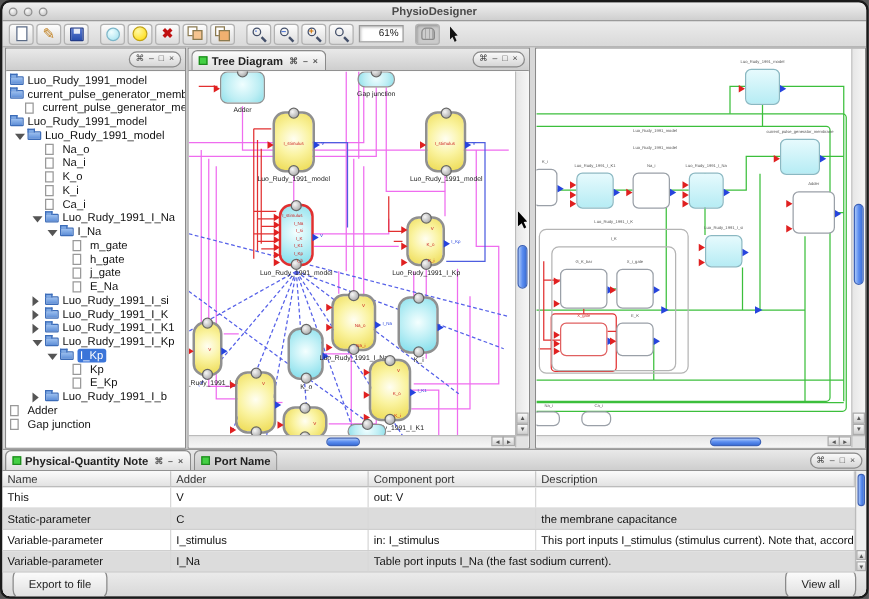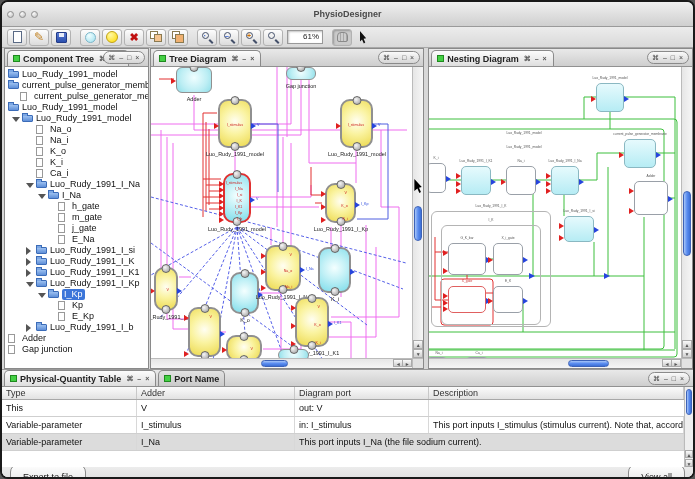"PhysioDesigner" .titlebar { height: 25px -> 15px }
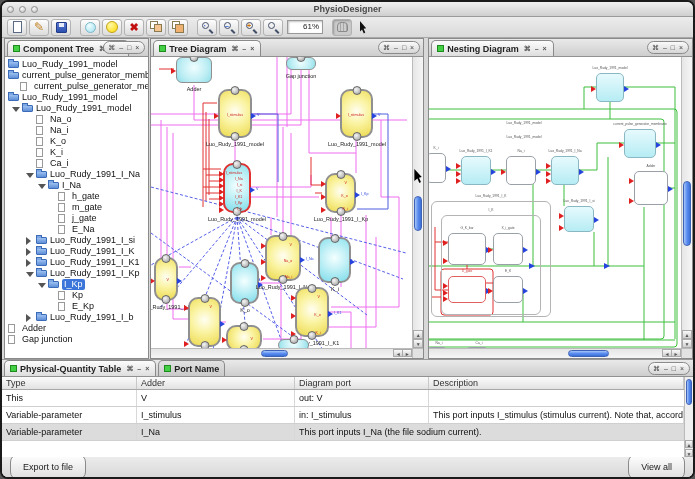"Component Tree" div.tab { html: <div> <span></span> <span>Component Tree</span> <span>⌘ – ×</span> </div> -> none }
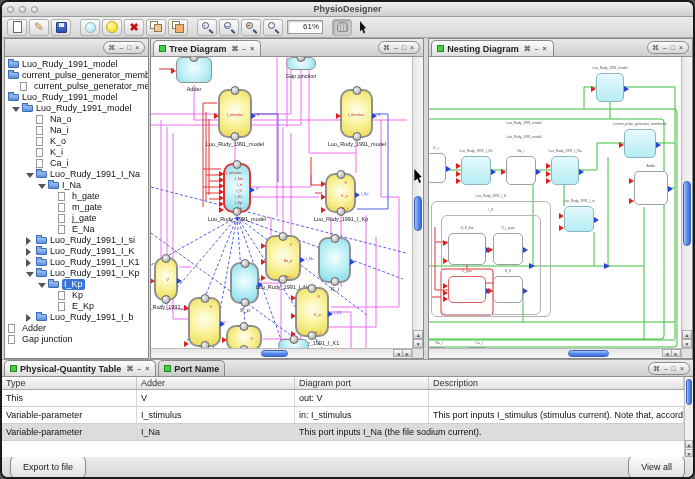"Nesting Diagram" div.tabbar { html: <div> <div> <span></span> <span>Nesting Diagram</span> <span>⌘ – ×</span> </div> <span>⌘ – □ ×</span> </div> -> none }
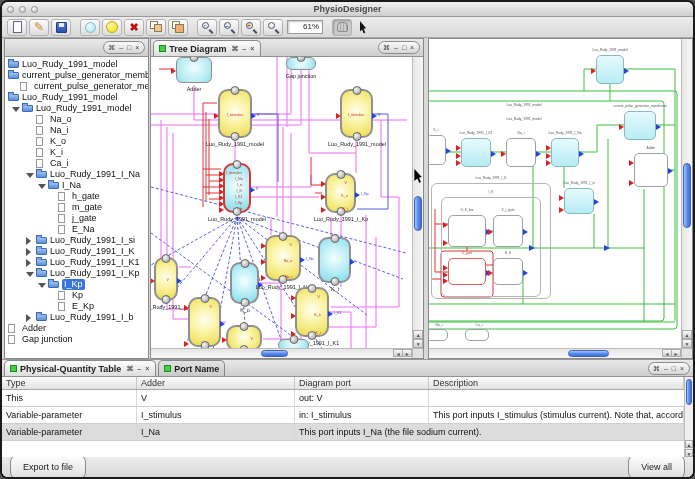"h_gate" div.trow { order: before "m_gate" -> after "m_gate" }
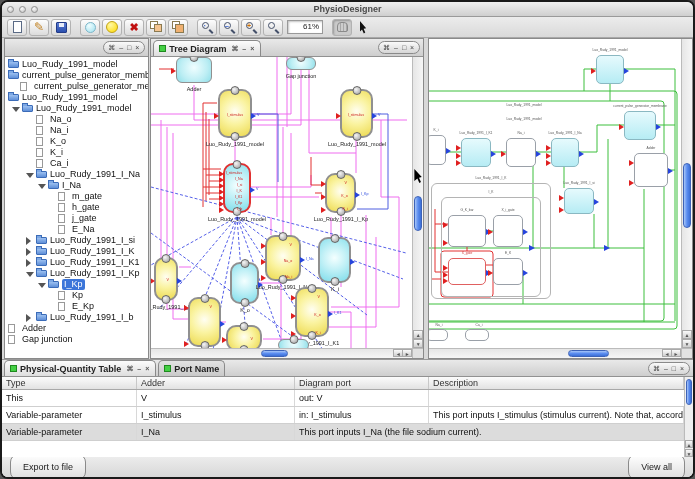"Physical-Quantity Table" span { text: Table -> Note }
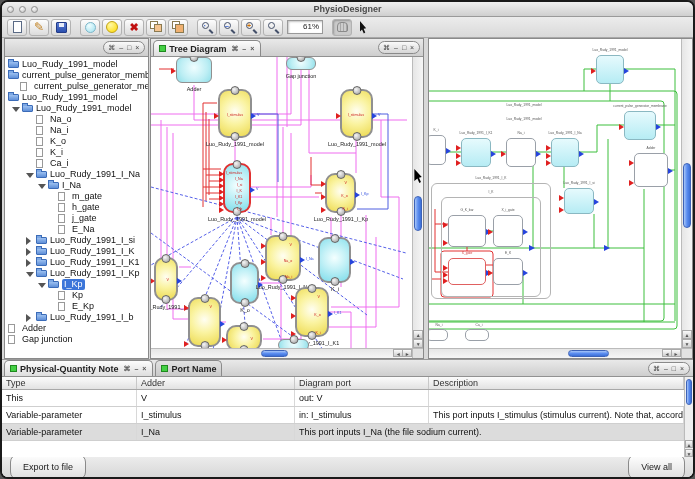"Type" div.hcell { text: Type -> Name }
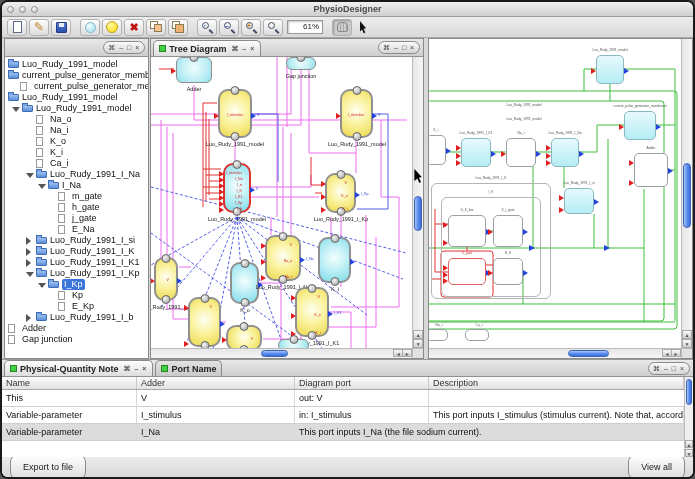"Diagram port" div.hcell { text: Diagram -> Component }
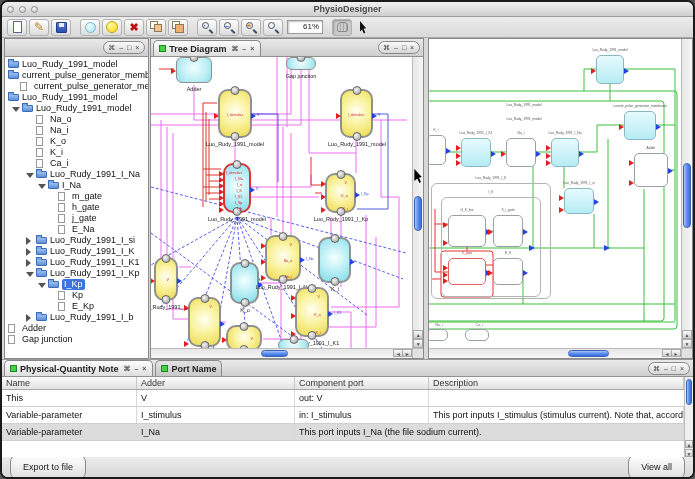"Static-parameter" div.drow { html: none -> <div> <div>Static-parameter</div> <div>C</div> <div></div> <div>the membrane capacitance</div> </div> }
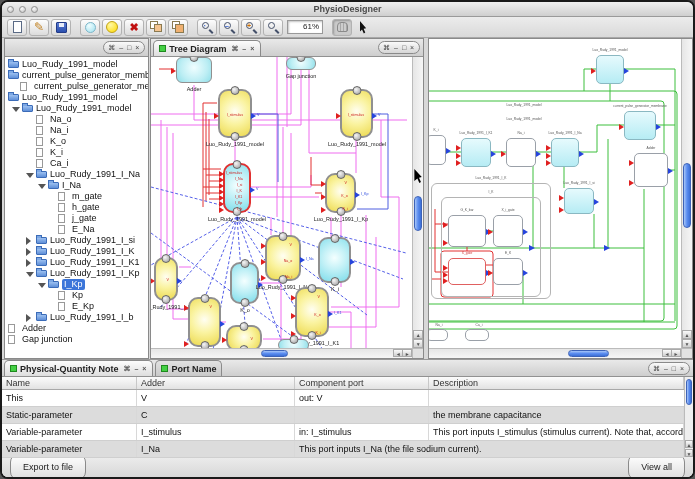"This port inputs I_Na (the" div.dcell { text: This port inputs I_Na (the file -> Table port inputs I_Na (the fast }
